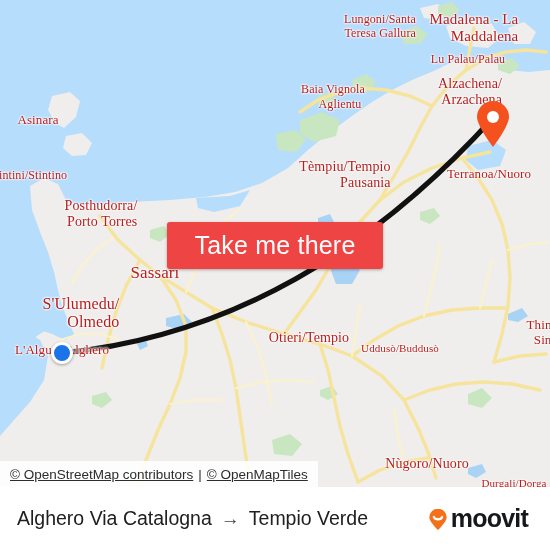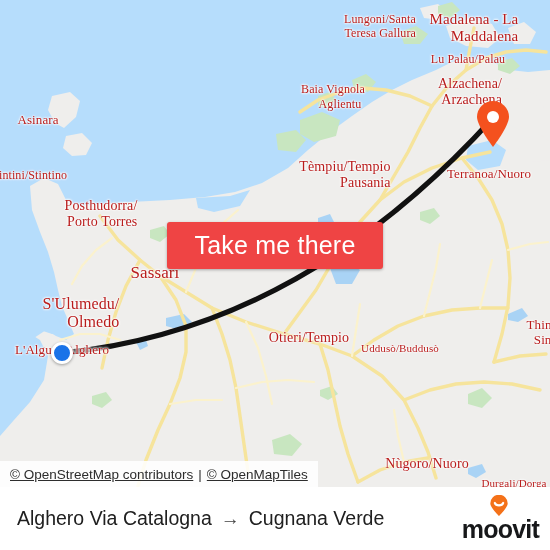"Alghero Via Catalogna" .footer { padding: 0 11px 0 17px -> 0 22px 0 17px }
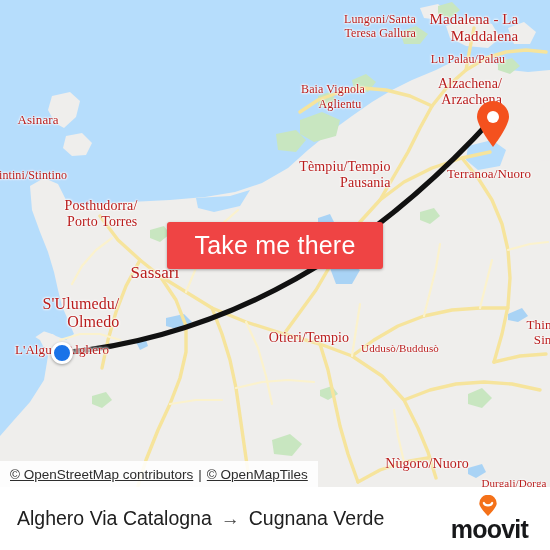"Cugnana Verde" span { text: Cugnana -> Tempio }
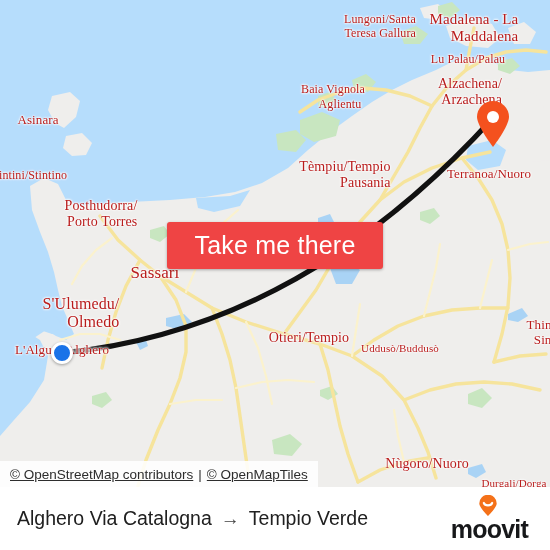"moovit" .brand { align-items: center -> flex-end; flex-direction: column -> none }
